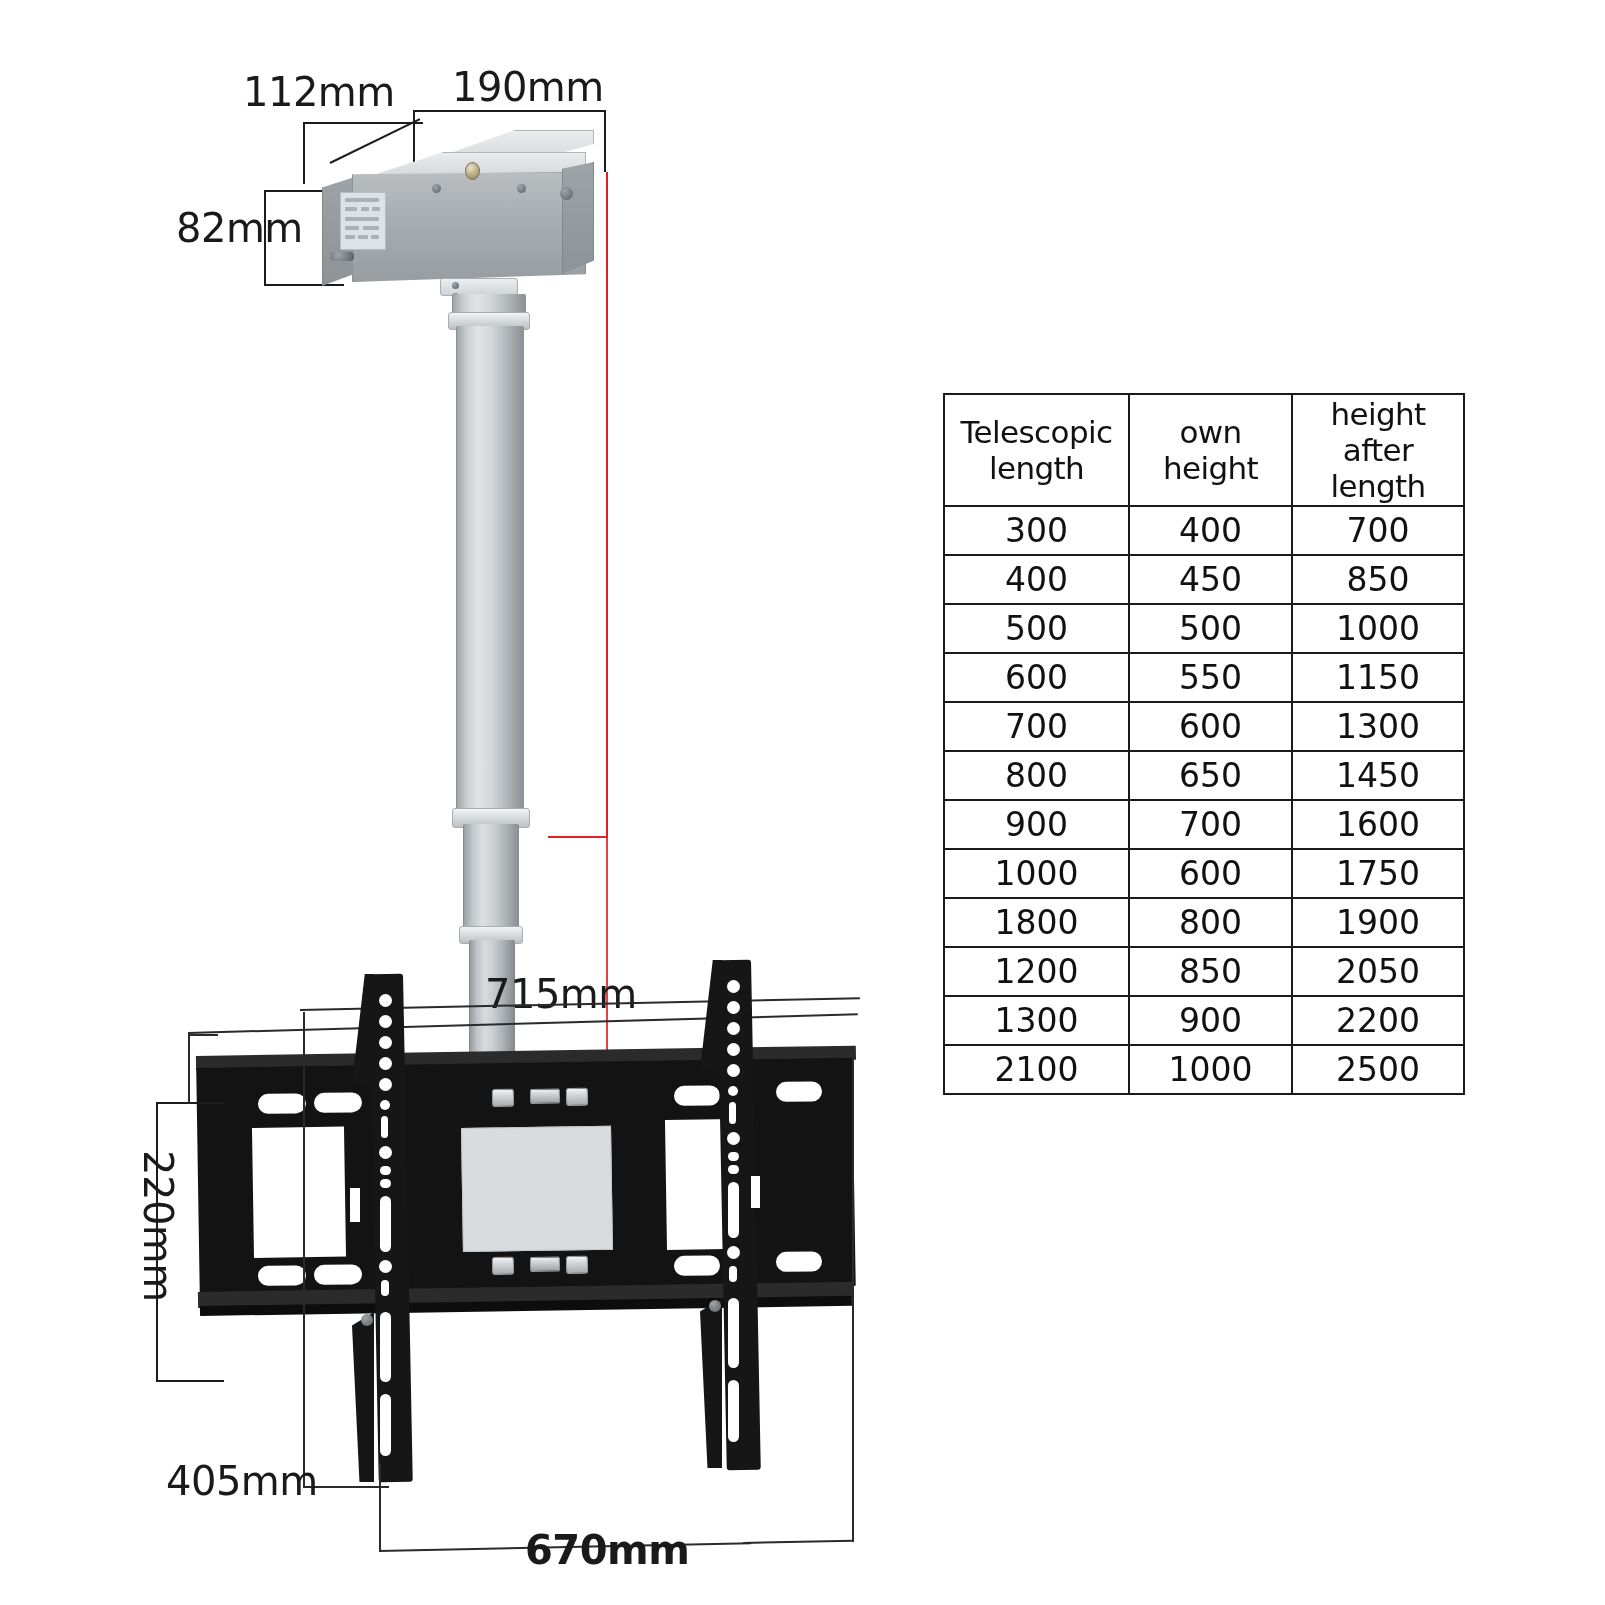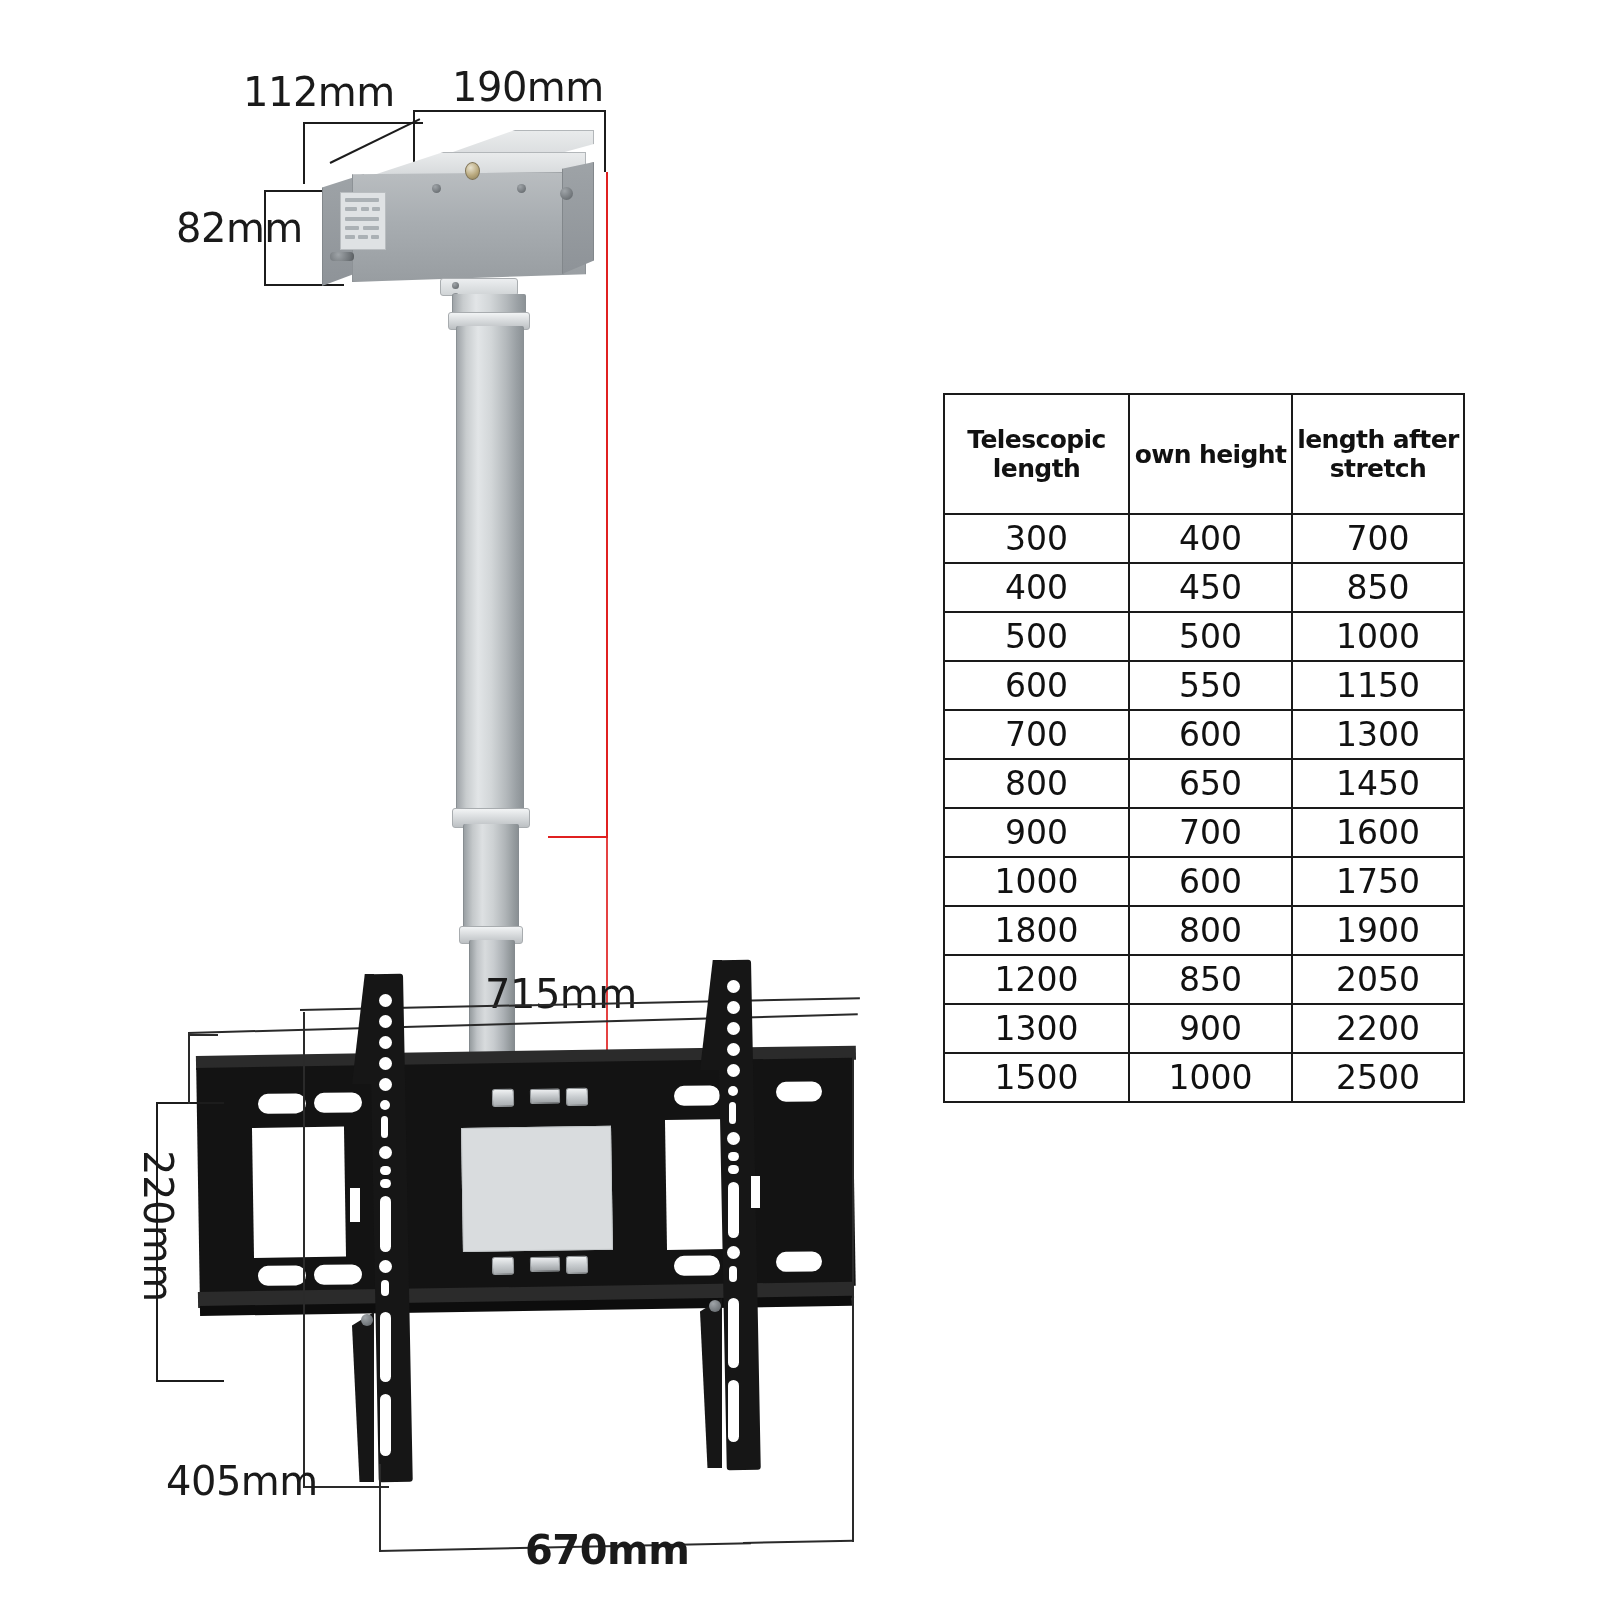"Telescopic length" #spec-table th { font-size: 25px -> 31px; font-weight: 700 -> 400; padding: 17px 2px -> 1px 2px }
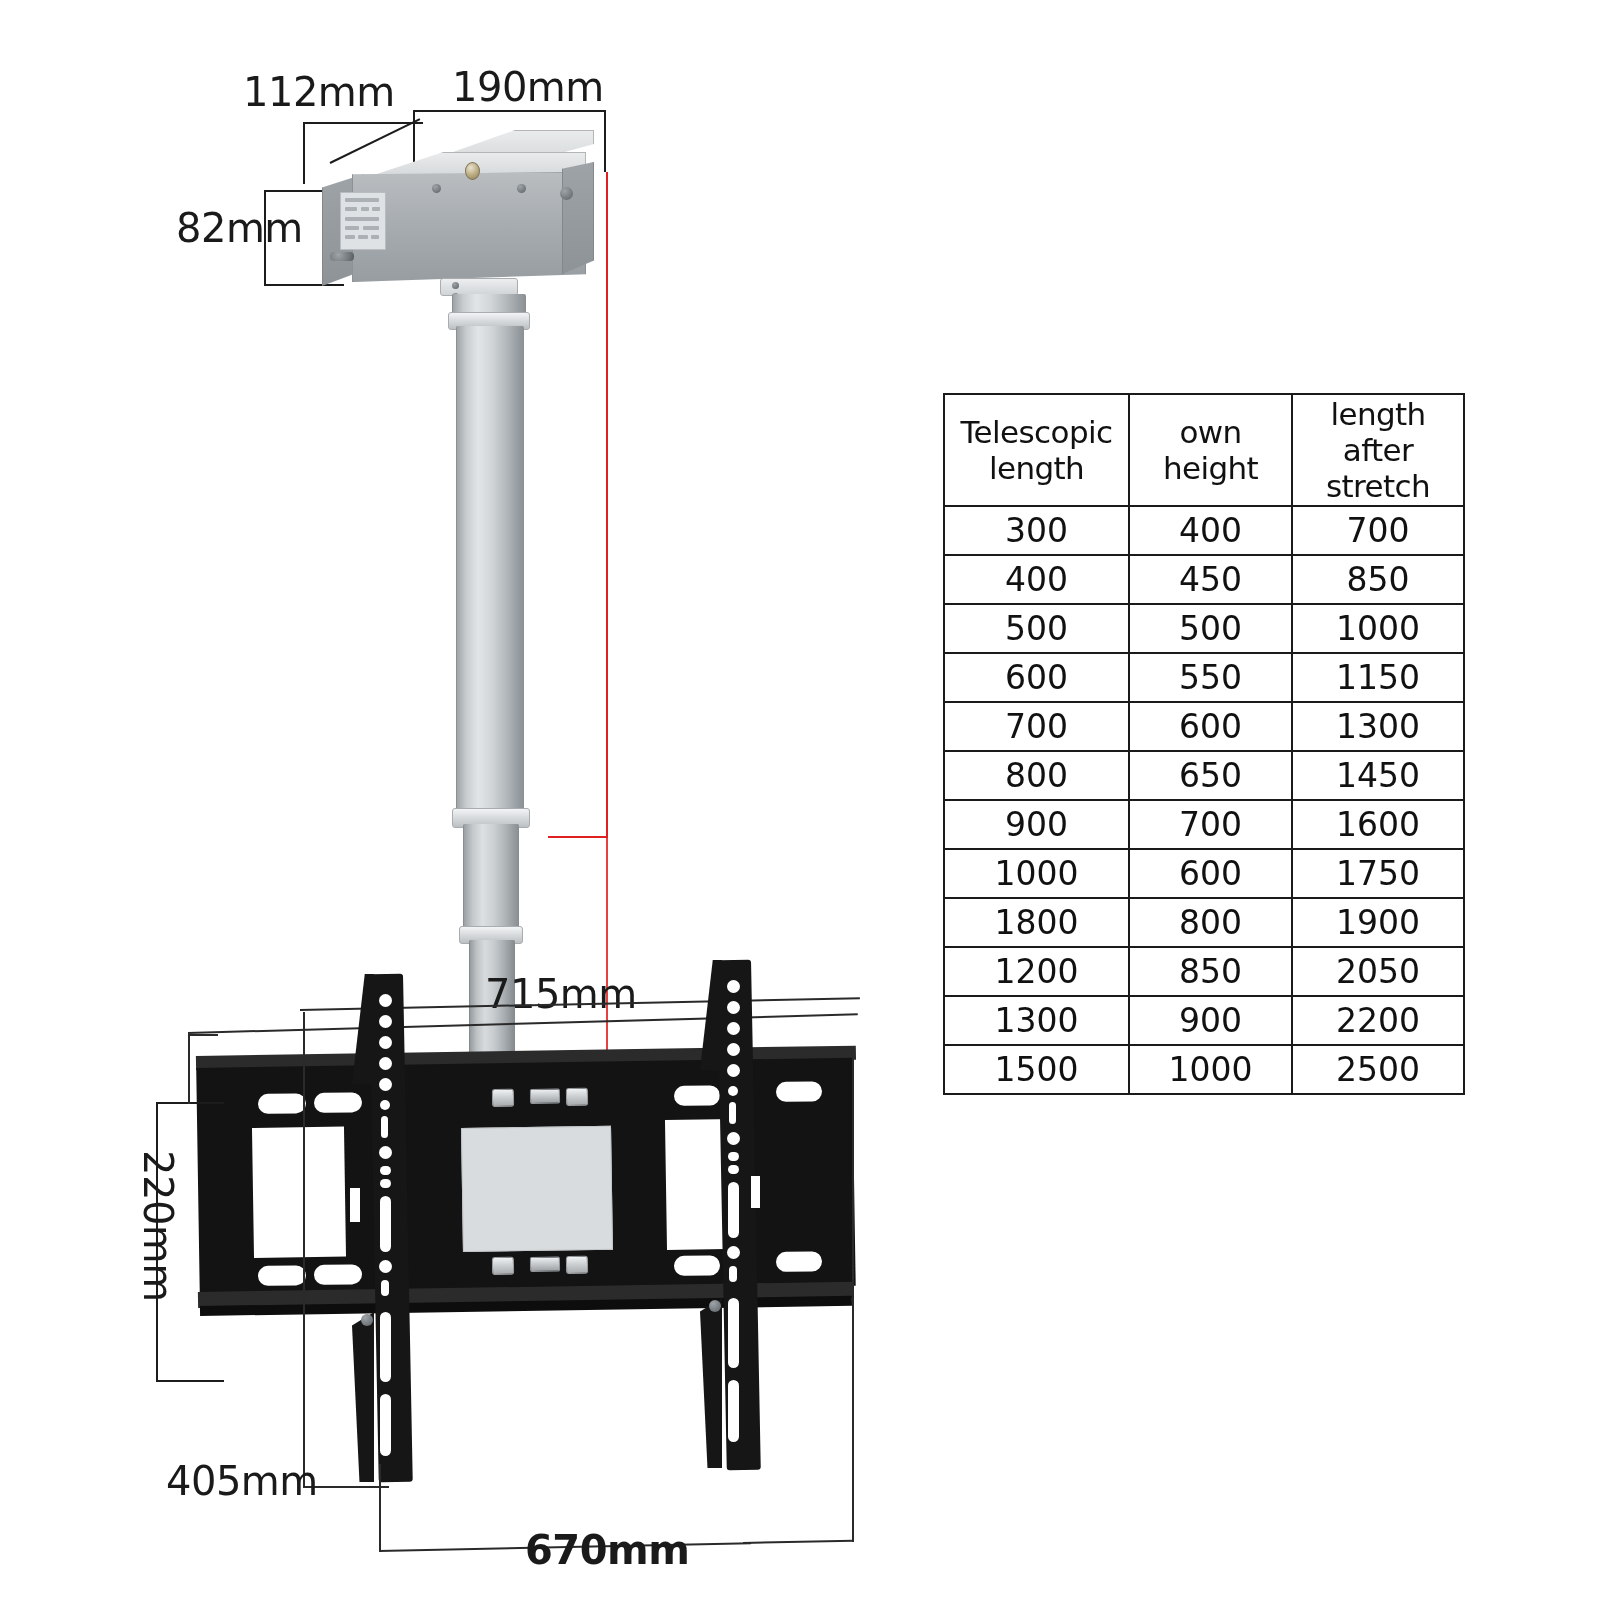"length after stretch" th { text: length after stretch -> height after length }
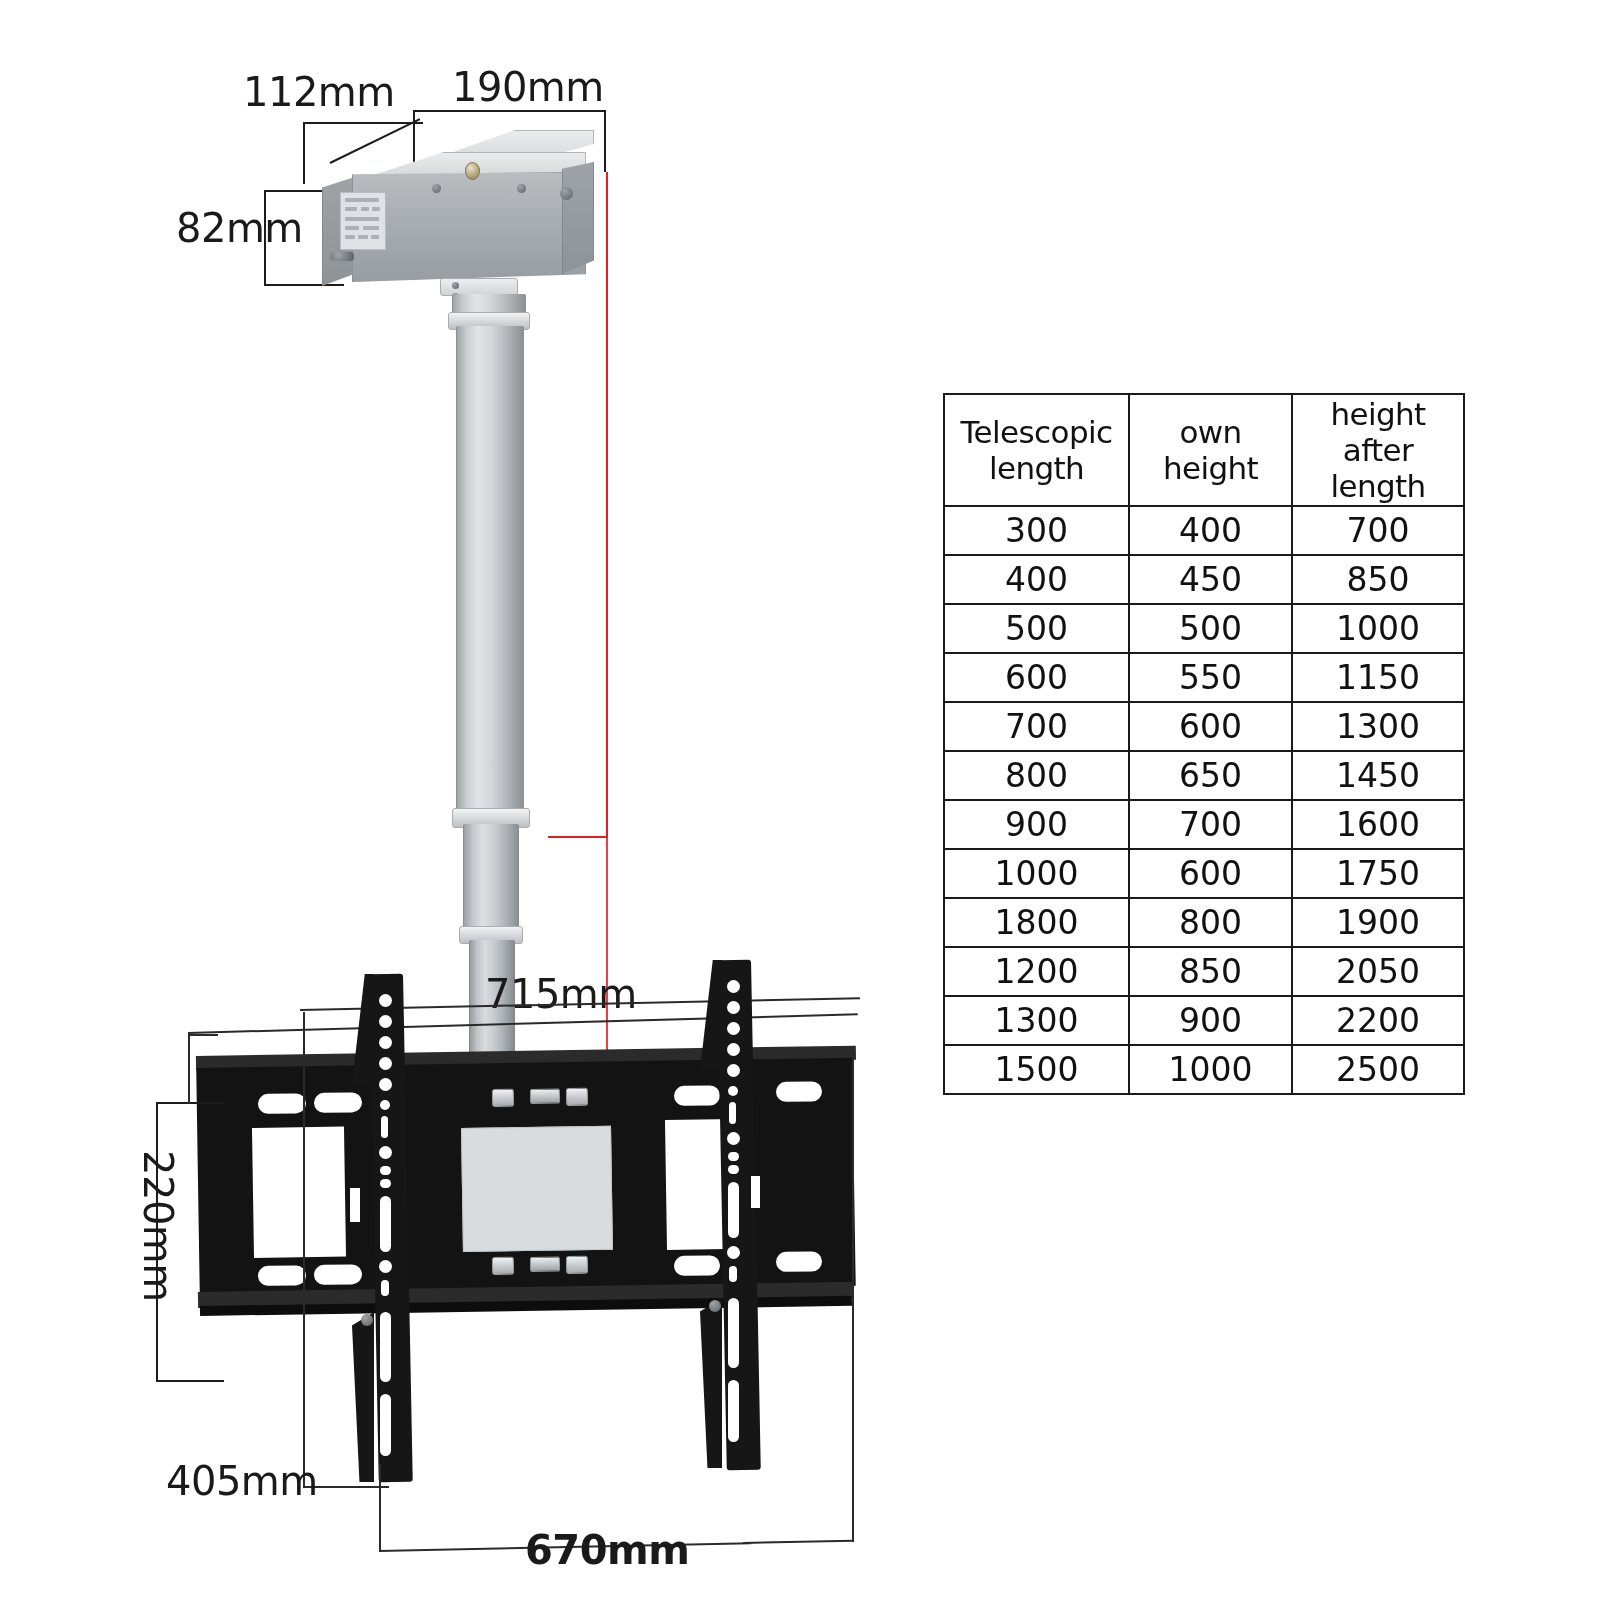"1500" td { text: 1500 -> 2100 }
